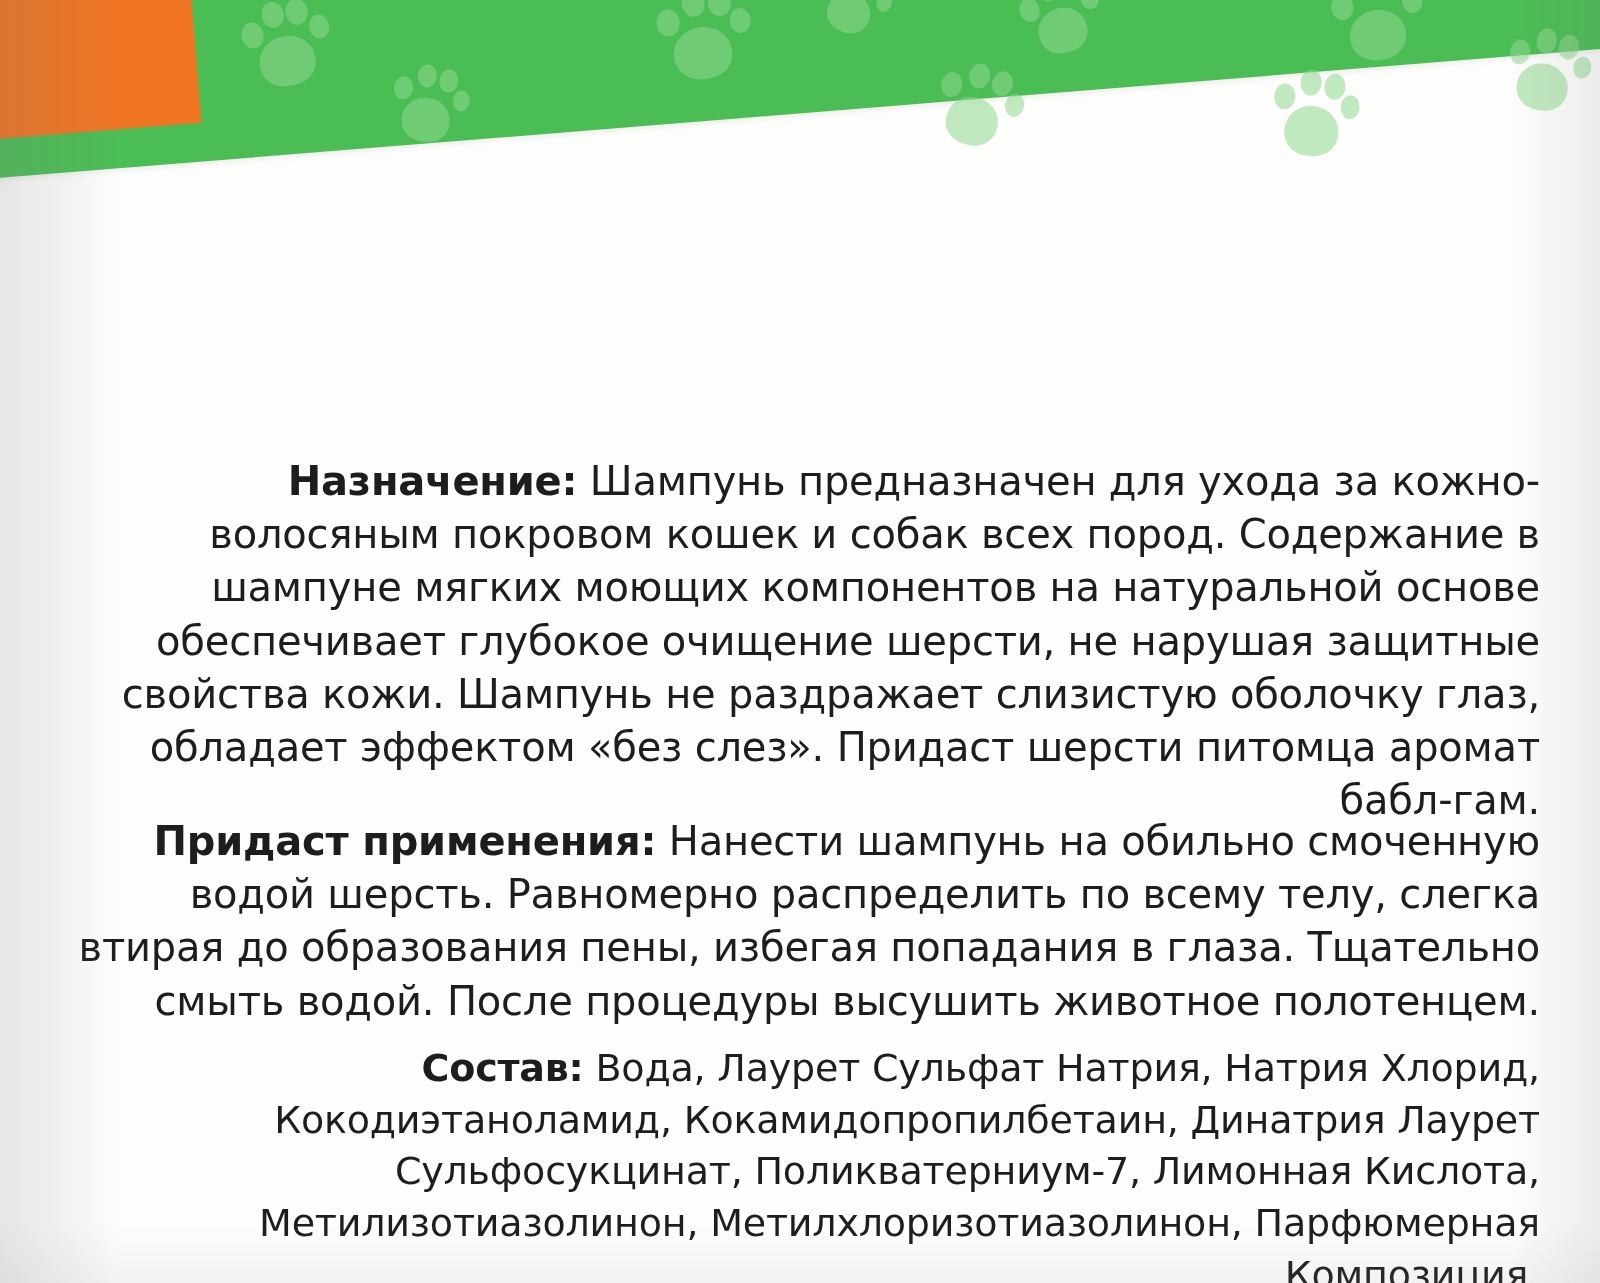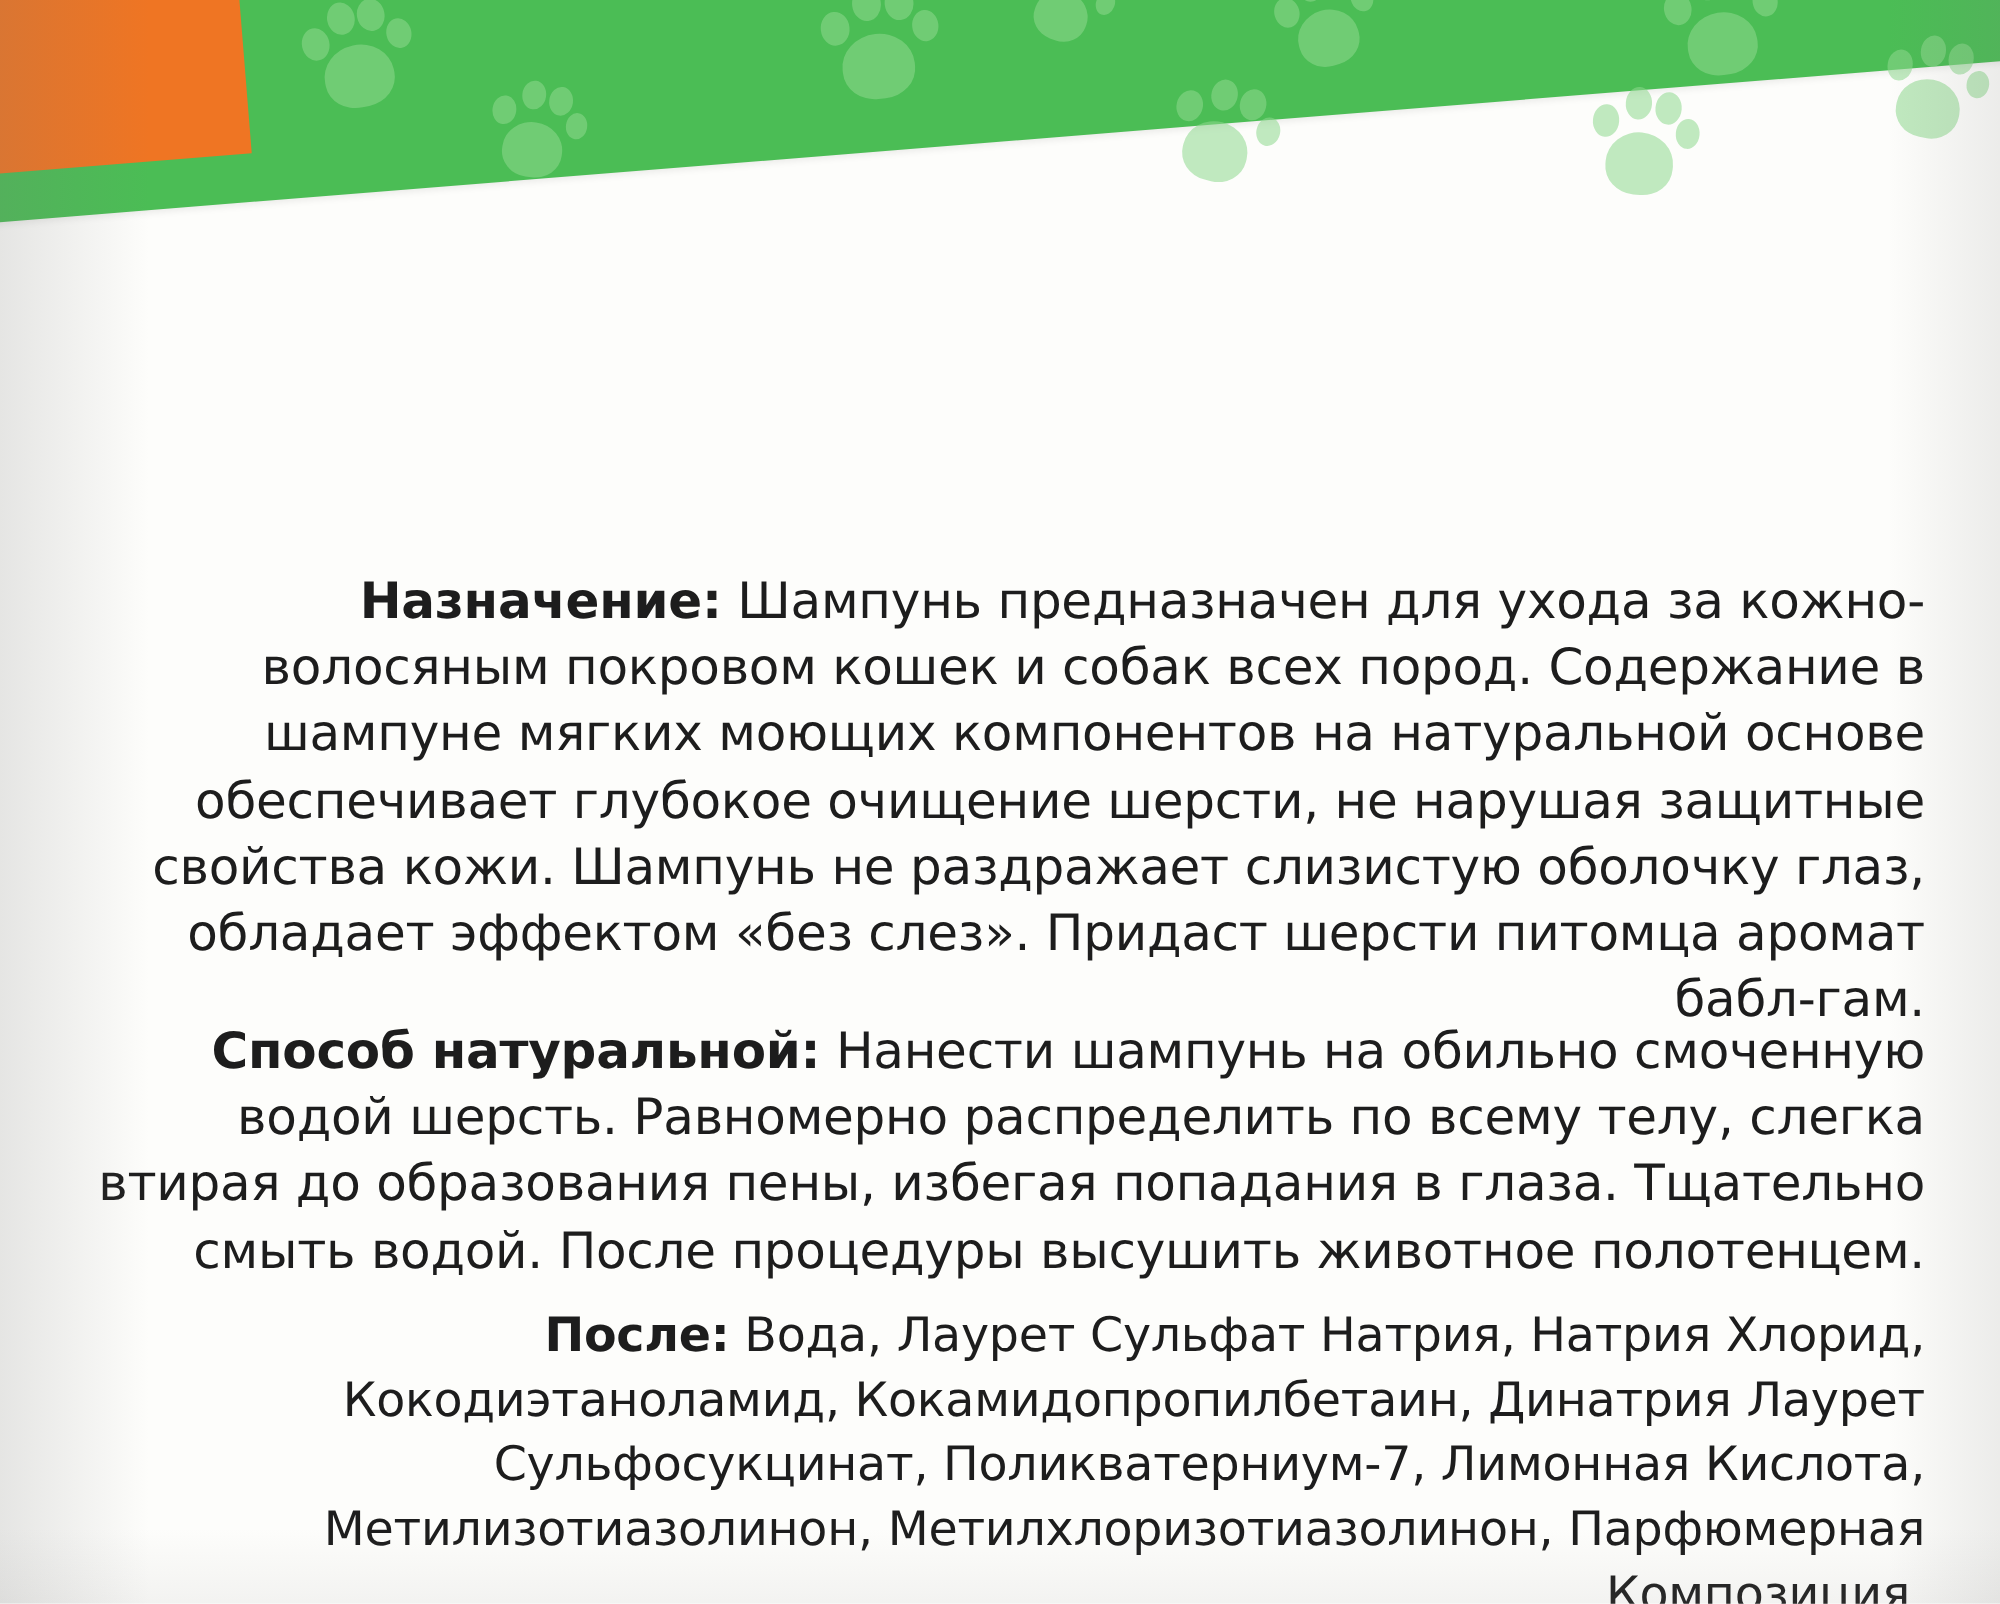"Способ натуральной:" span.lead { text: Способ натуральной -> Придаст применения }
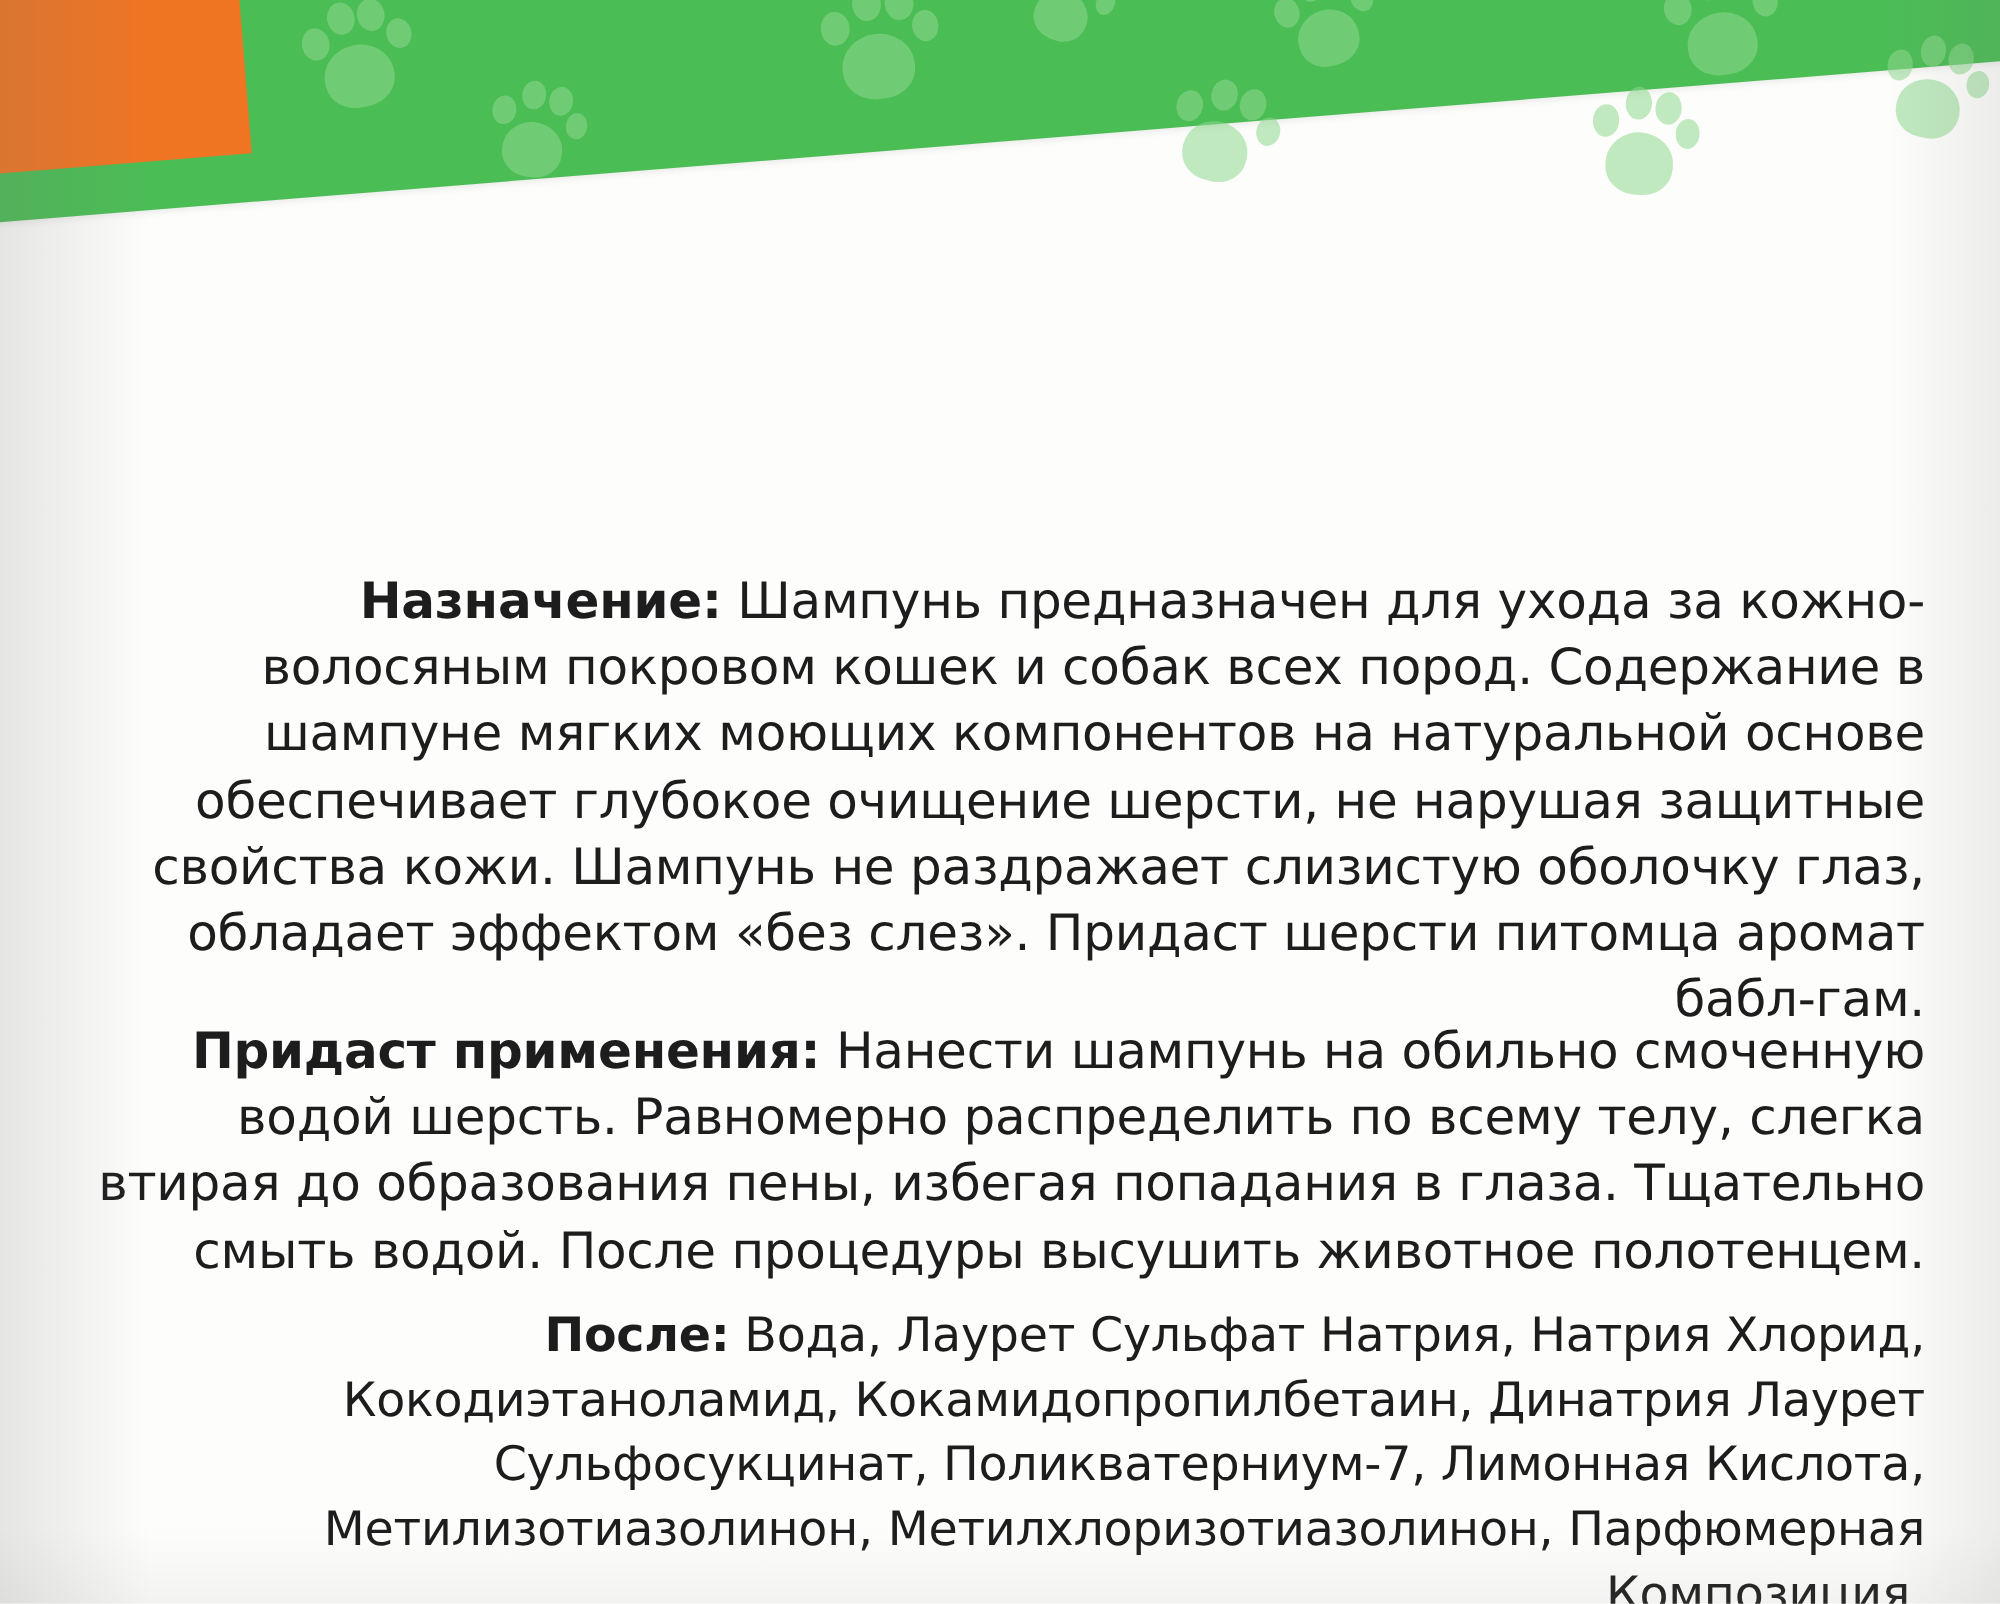"После:" span.lead { text: После -> Состав }
